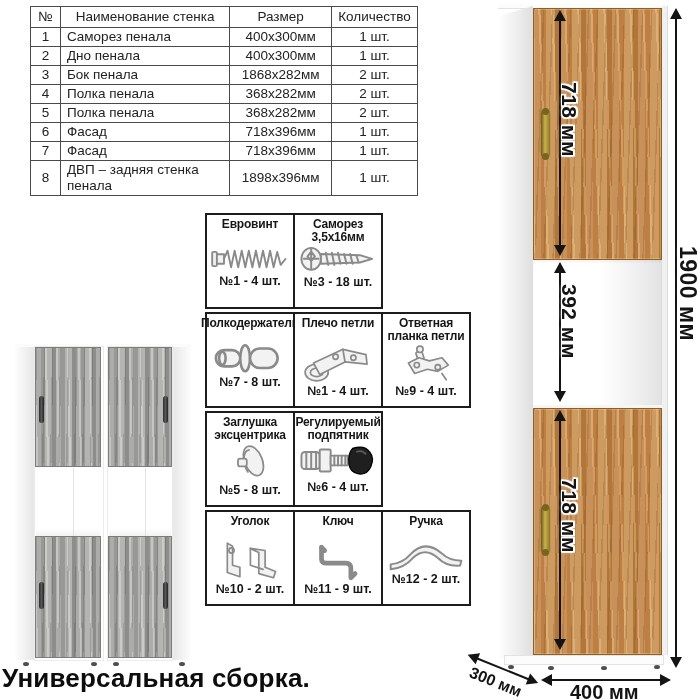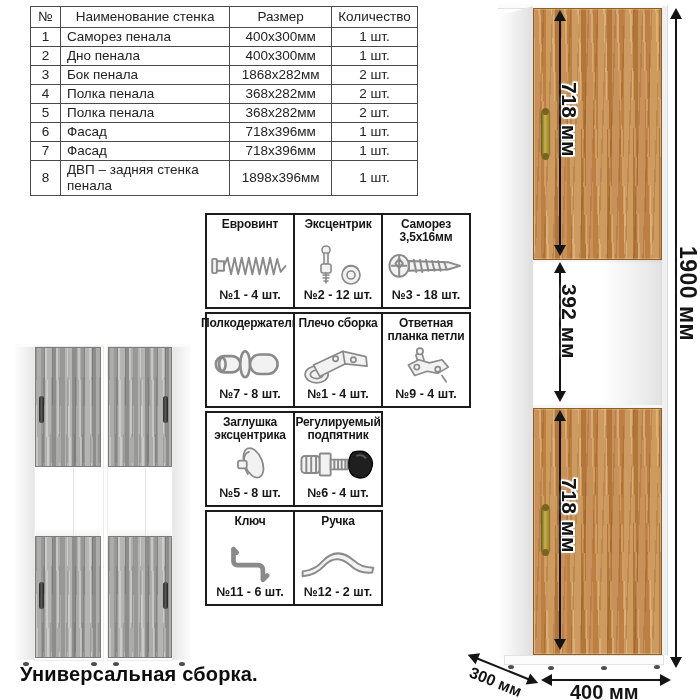"Эксцентрик" div.hwcell { html: <div> <div>Эксцентрик</div> <div> <svg> <circle></circle> <rect></rect> <rect></rect> <path></path> <circle></circle> <circle></circle> <path></path> </svg> </div> <div>№2 - 12 шт.</div> </div> -> none }
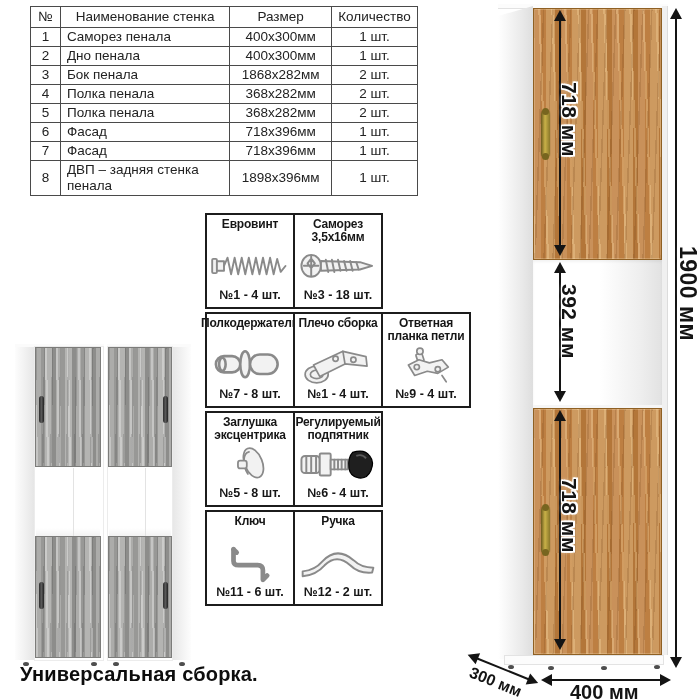"№1 - 4 шт." .hwcount { padding-bottom: 5px -> 19px }
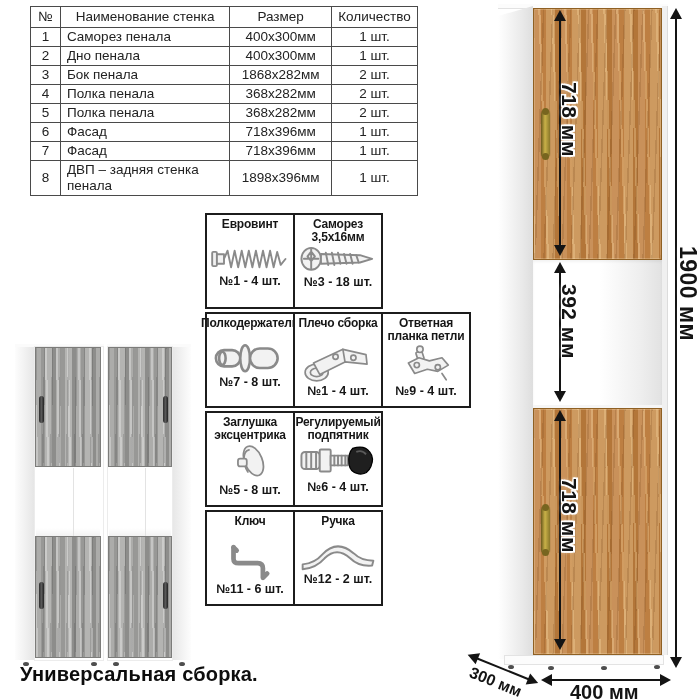"Плечо сборка" div.hwtitle { text: сборка -> петли }
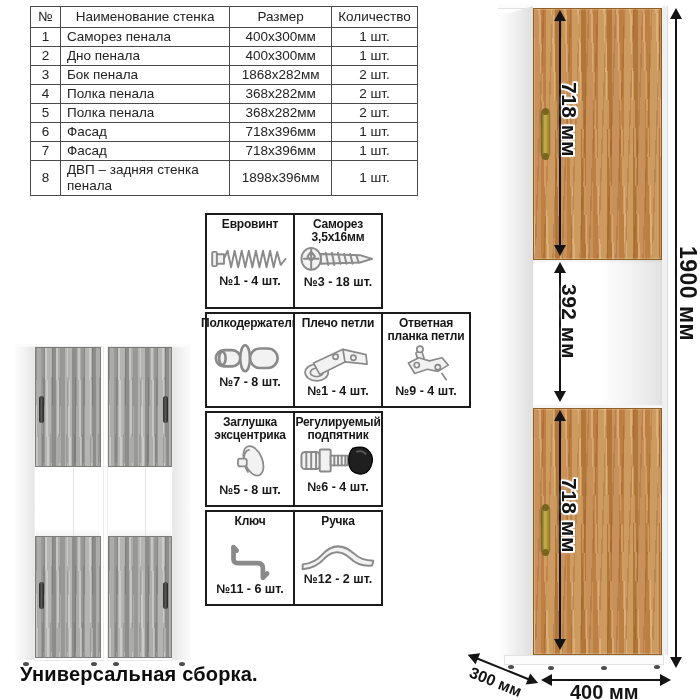"Уголок" div.hwcell { html: none -> <div> <div>Уголок</div> <div> <svg> <path></path> <circle></circle> <path></path> <path></path> </svg> </div> <div>№10 - 2 шт.</div> </div> }
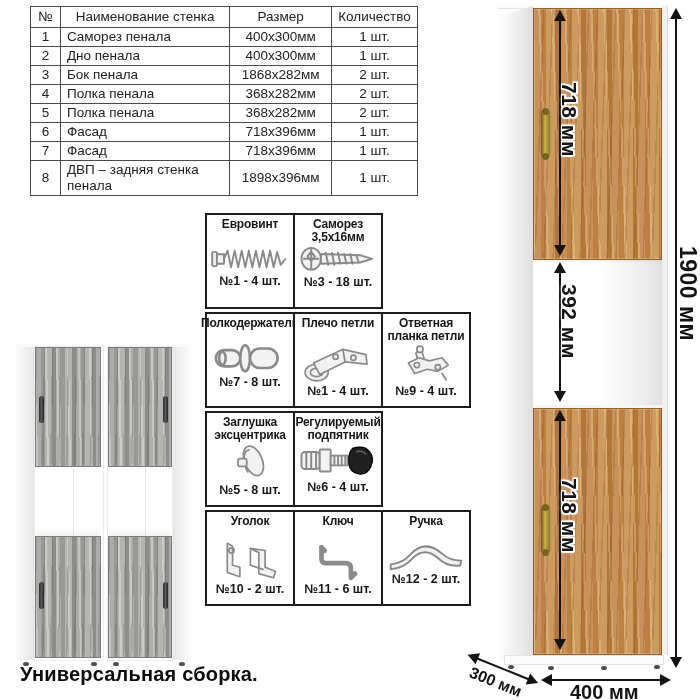"№11 - 6 шт." div.hwcount { text: 6 -> 9 }
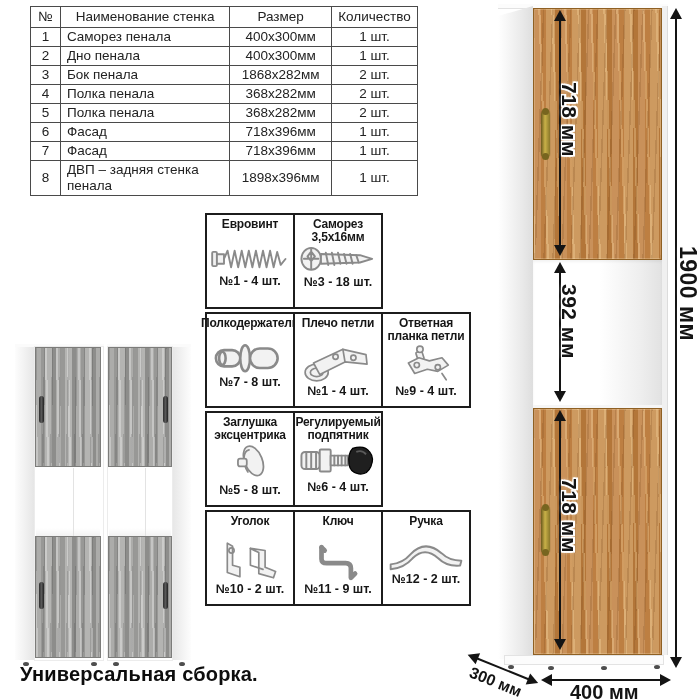"Универсальная сборка." .caption { font-size: 20px -> 26px; left: 20px -> 2px }
